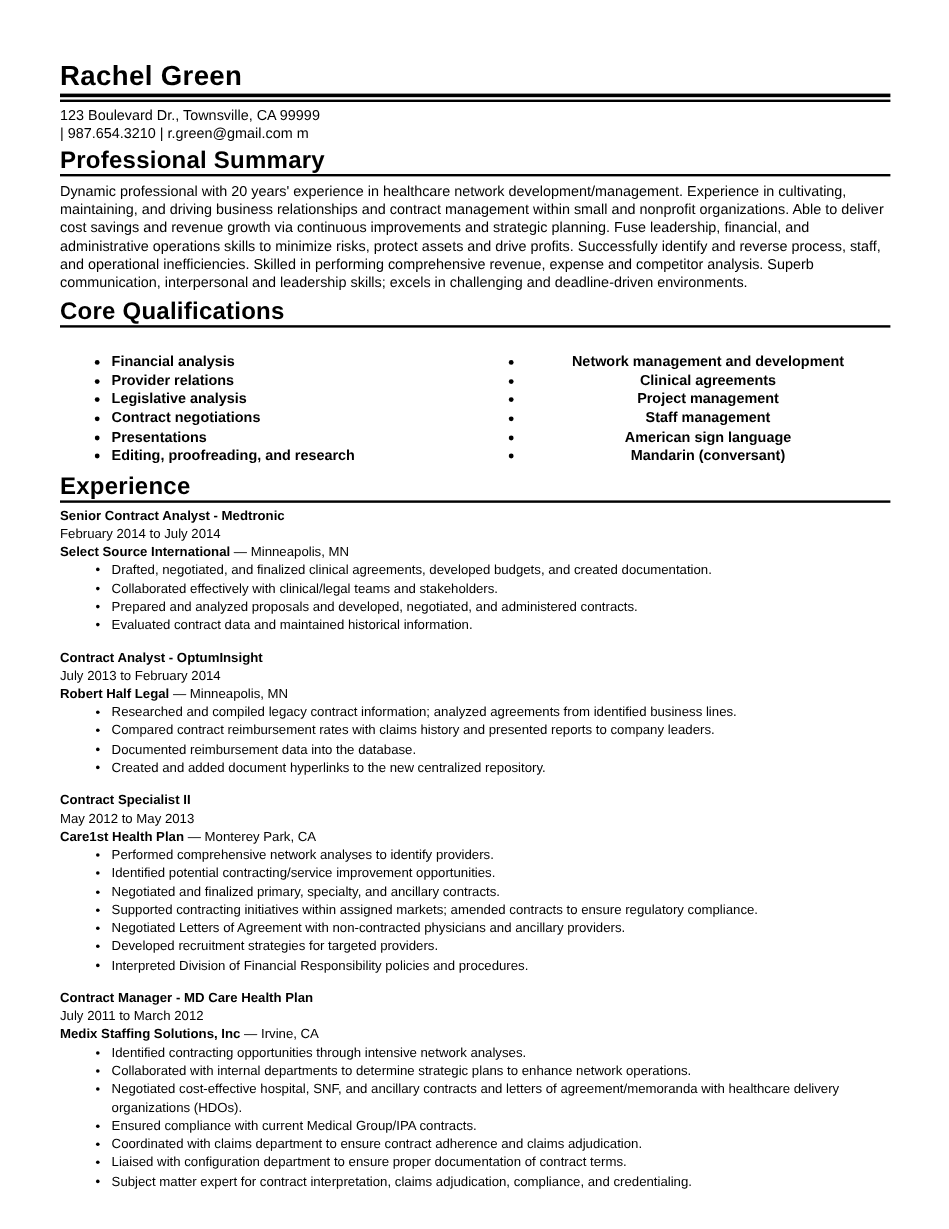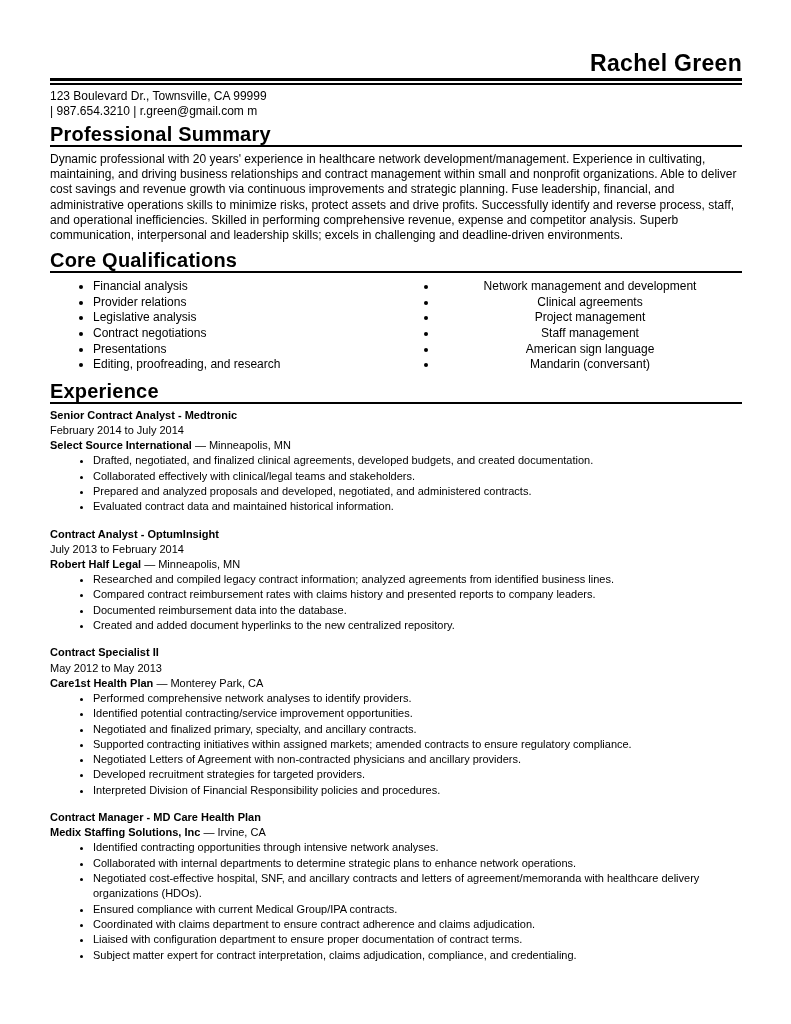"Rachel Green" .name { text-align: right -> none }
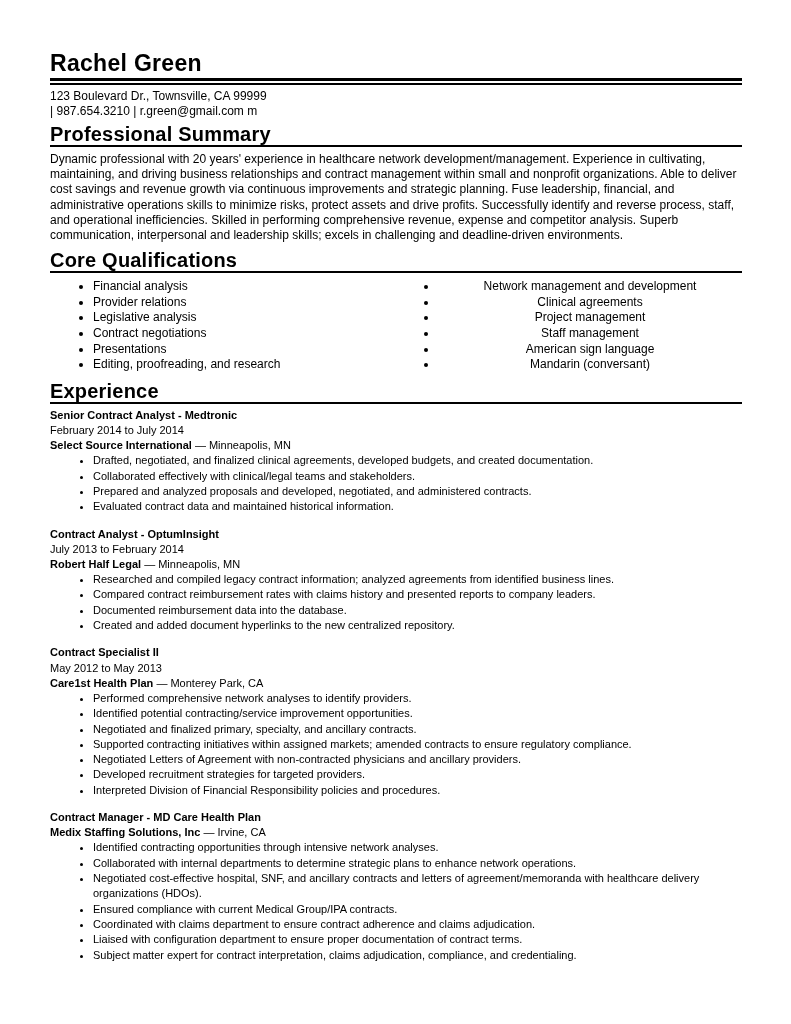"Financial analysis" .qual-columns { font-weight: none -> bold; margin-top: 6px -> 21px }
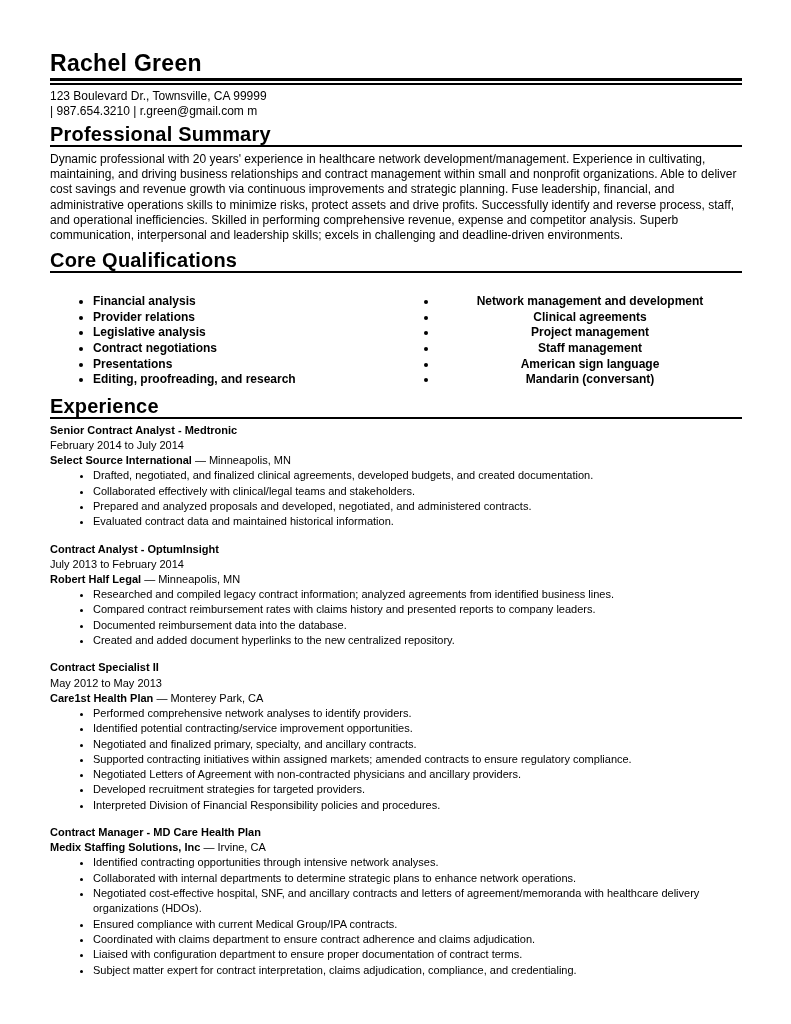"July 2011 to March 2012" div.job-dates { html: none -> <div>July 2011 to March 2012</div> }
